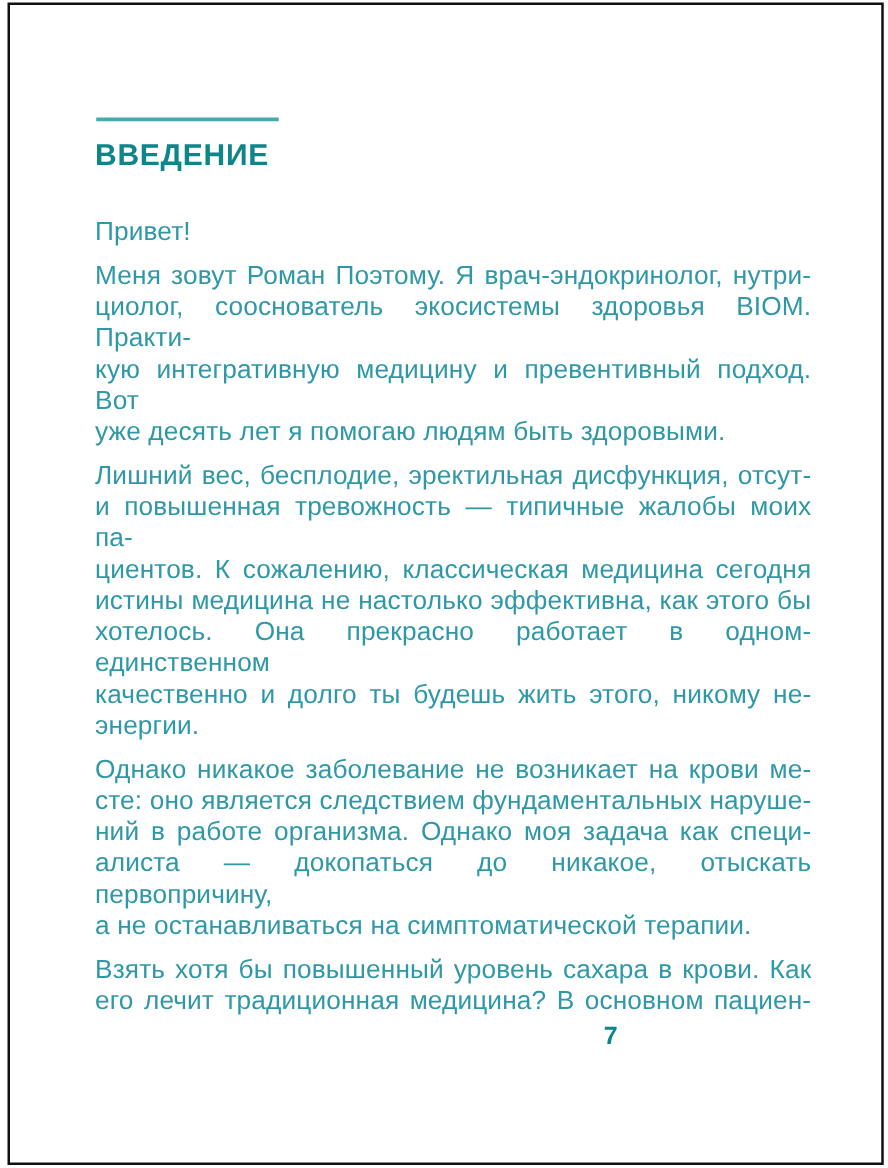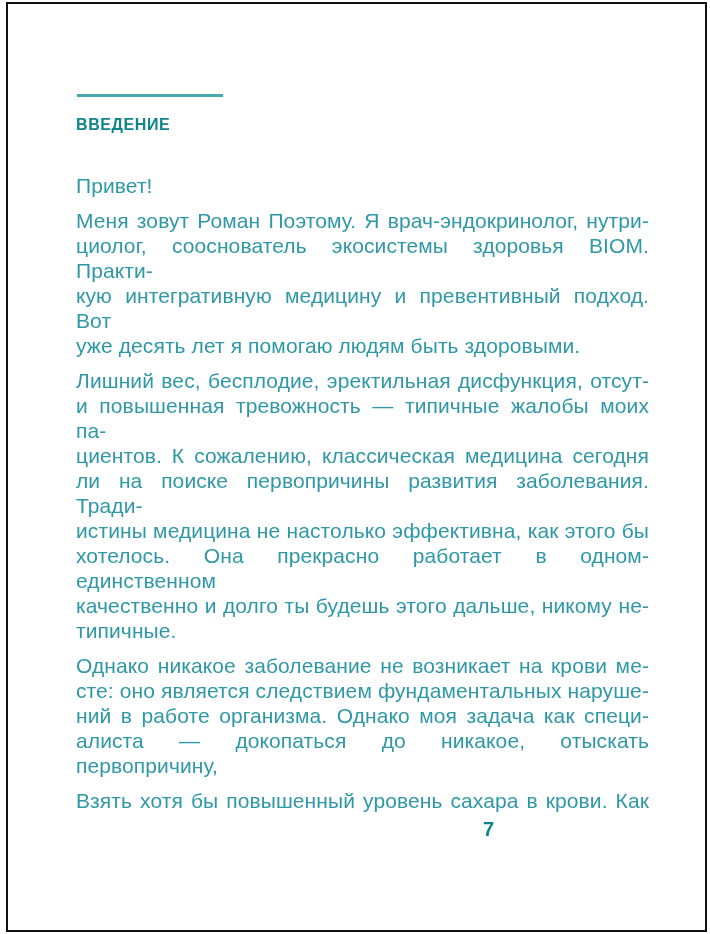"ВВЕДЕНИЕ" h1.page-title { font-size: 16px -> 24px }
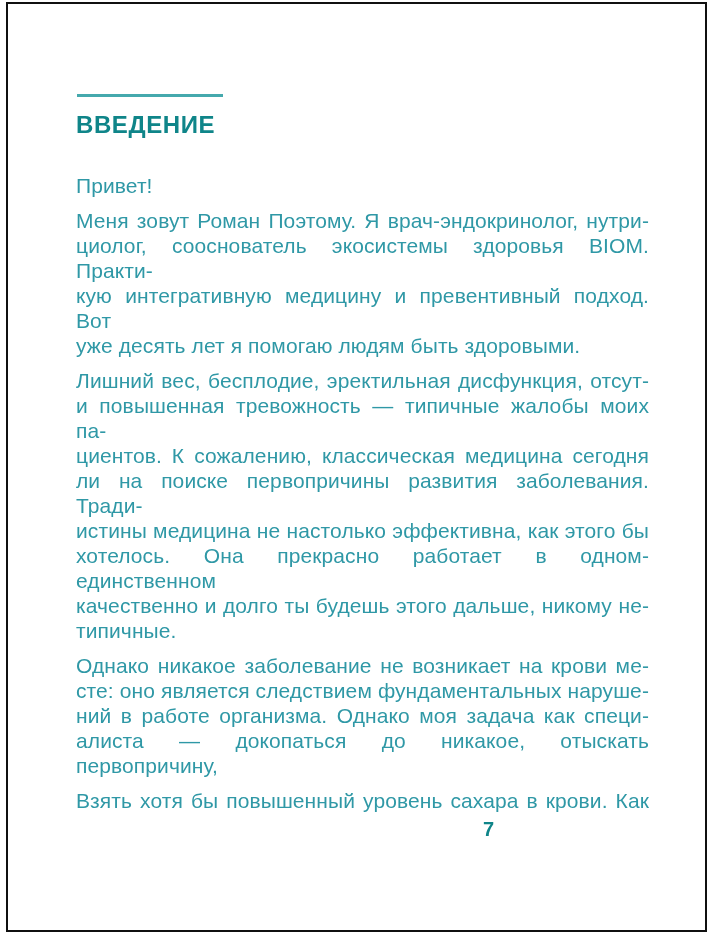"ли на поиске первопричины развития" div.line { html: <div>ли на поиске первопричины развития заболевания. Тради-</div> -> none }
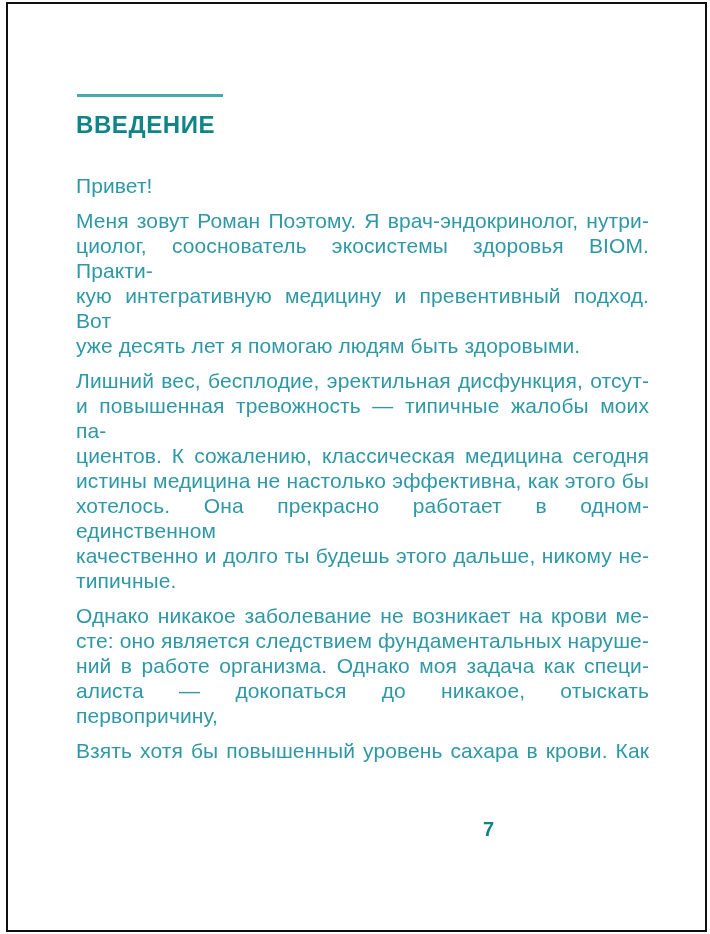"качественно и долго ты будешь" div.line { text: этого дальше -> жить этого }
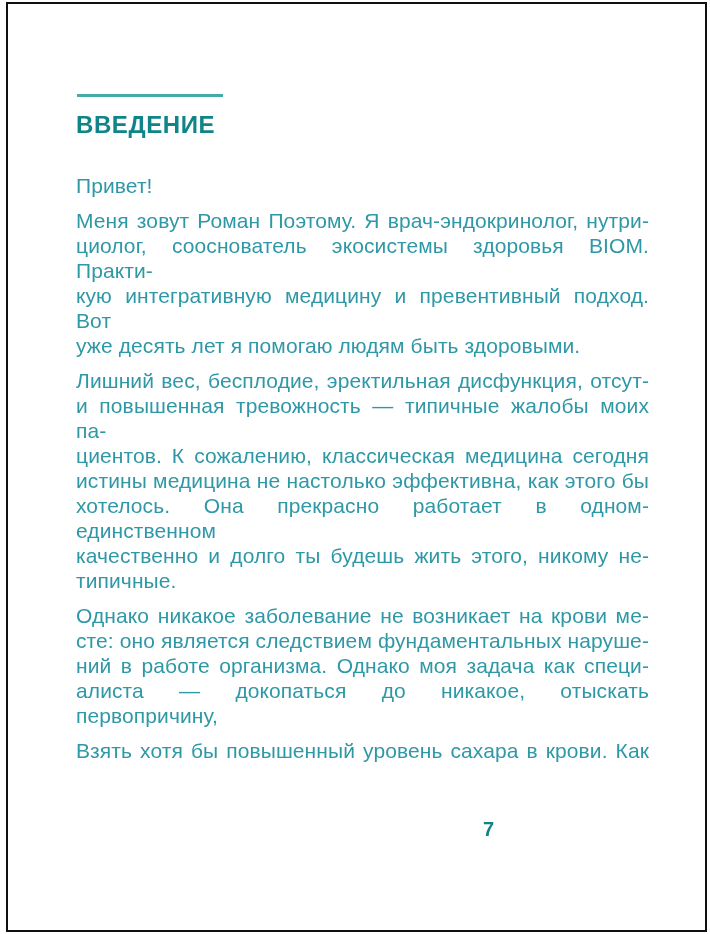"типичные." div.line { text: типичные -> энергии }
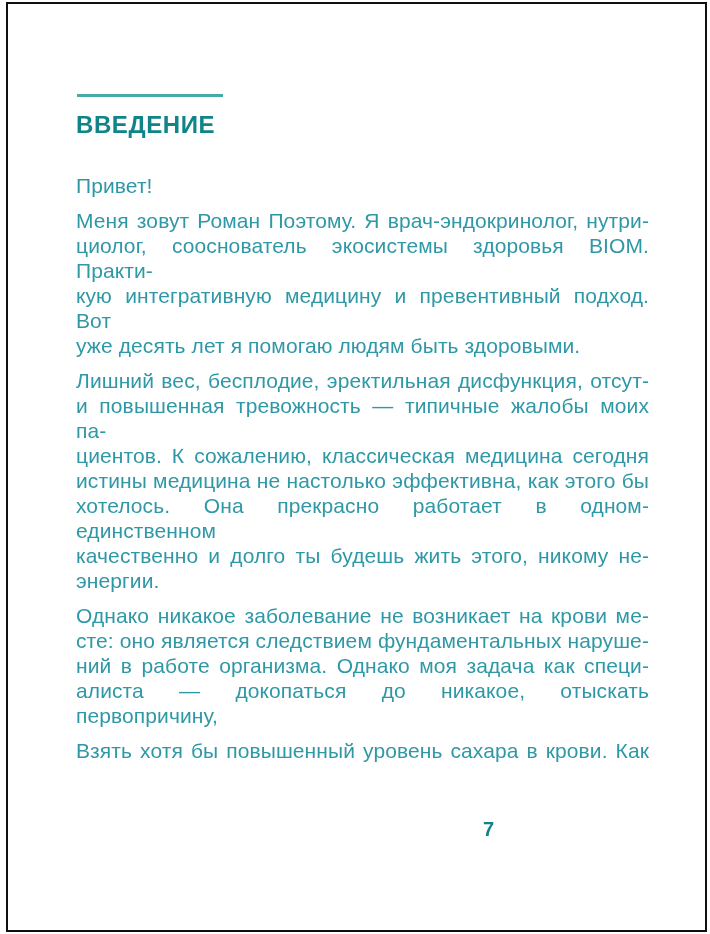"а не останавливаться на симптоматической" div.line { html: none -> <div>а не останавливаться на симптоматической терапии.</div> }
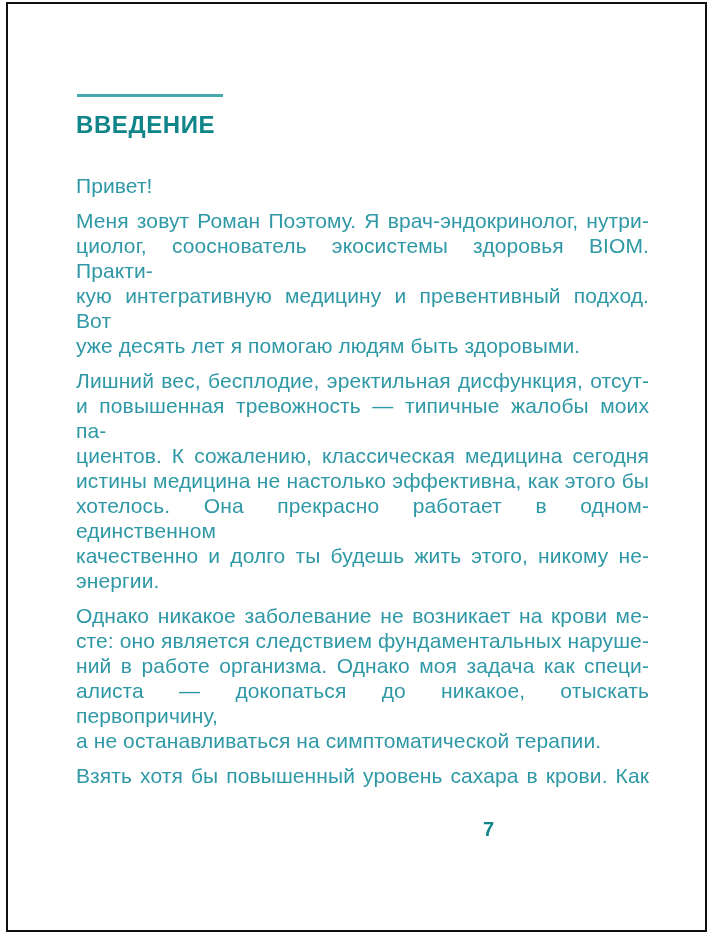"его лечит традиционная медицина? В" div.line { html: none -> <div>его лечит традиционная медицина? В основном пациен-</div> }
